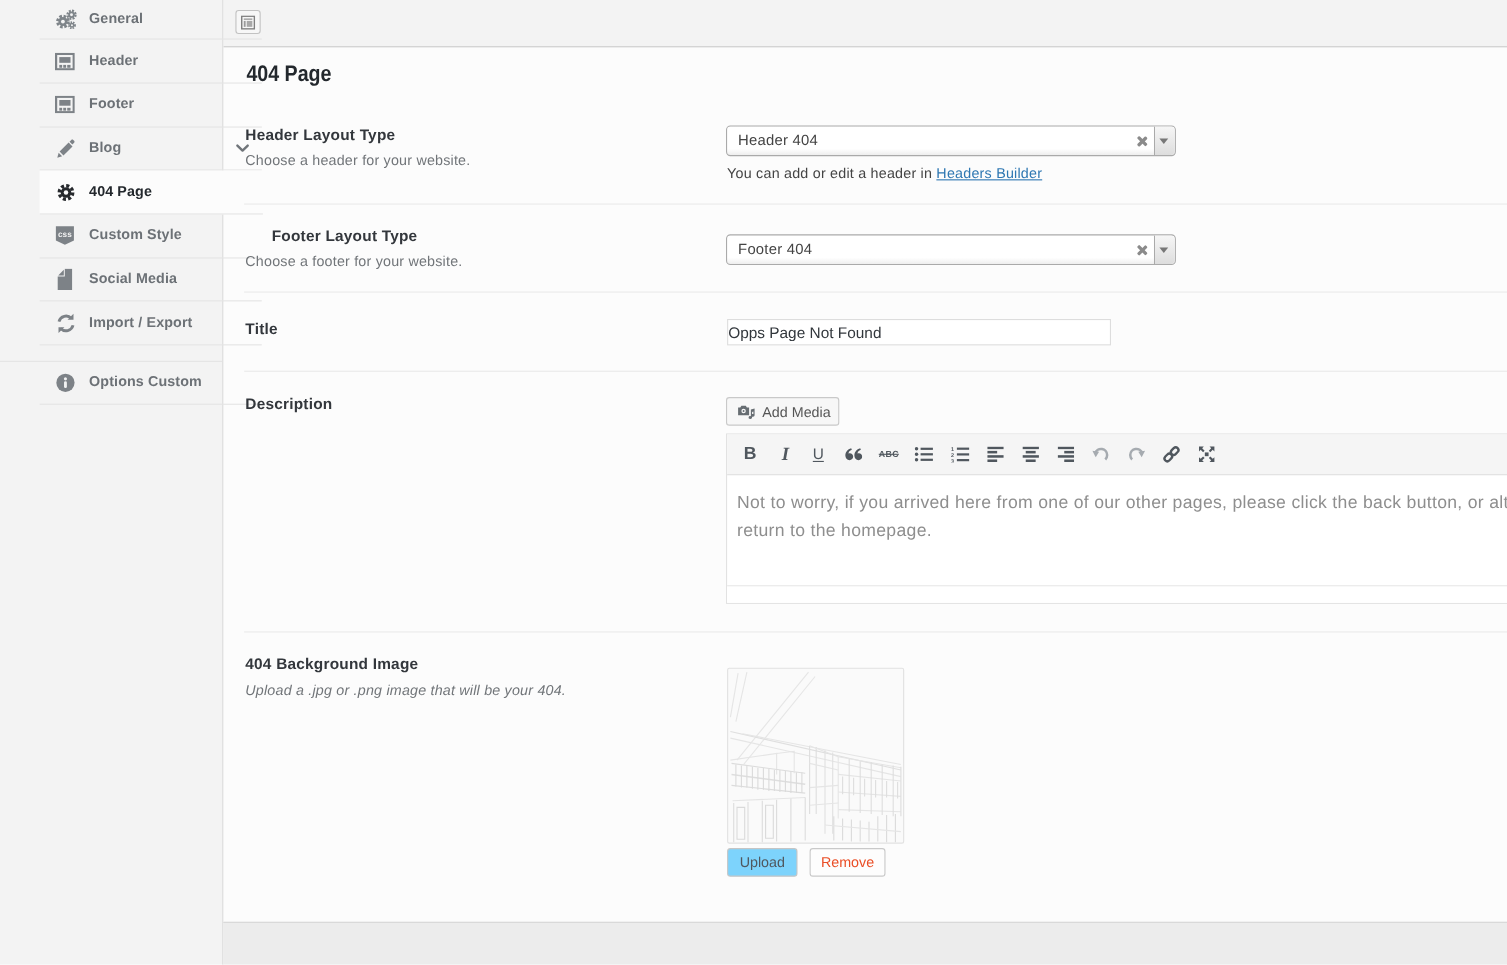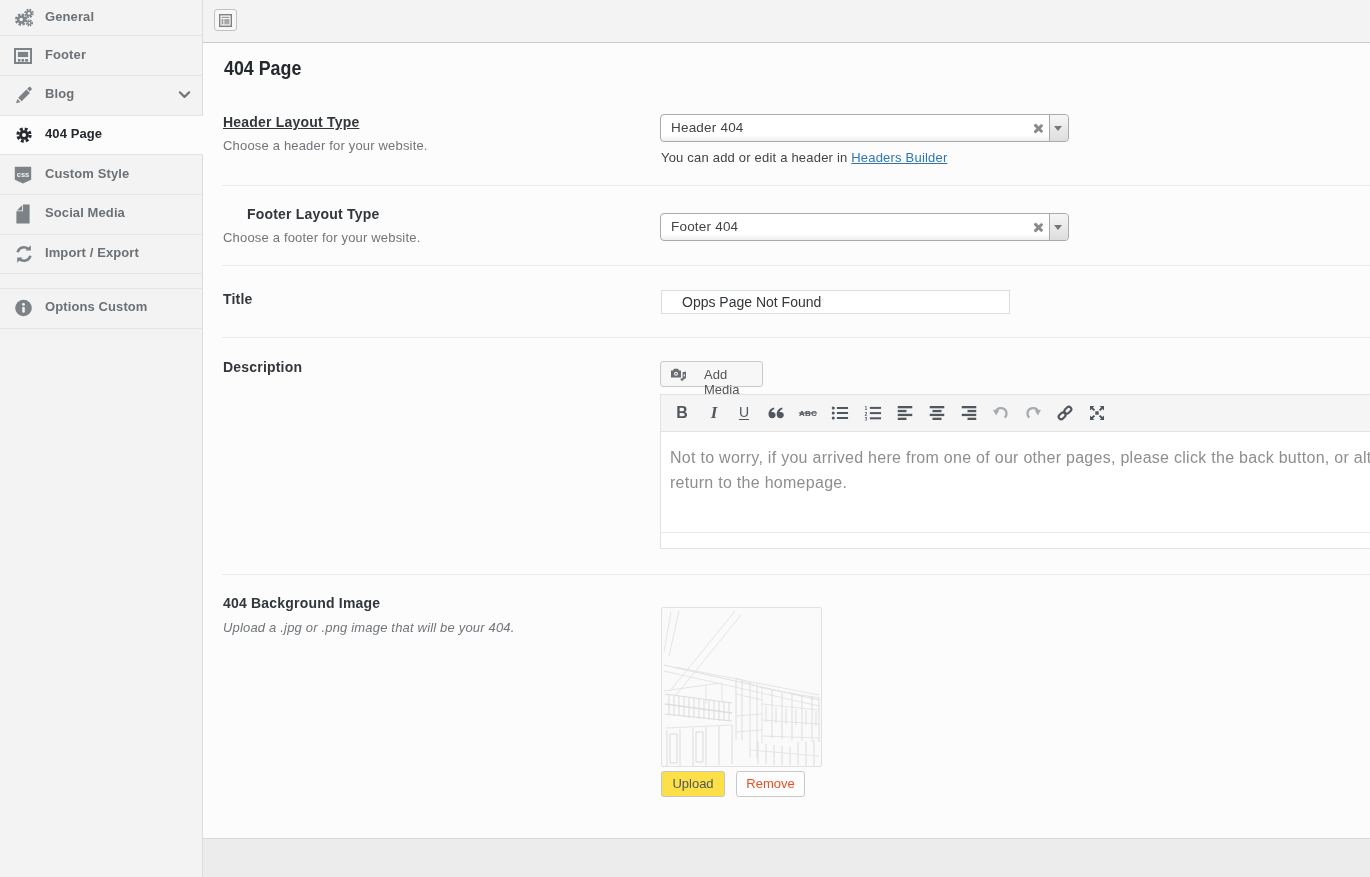"General" .sitem { margin-left: none -> 36px }
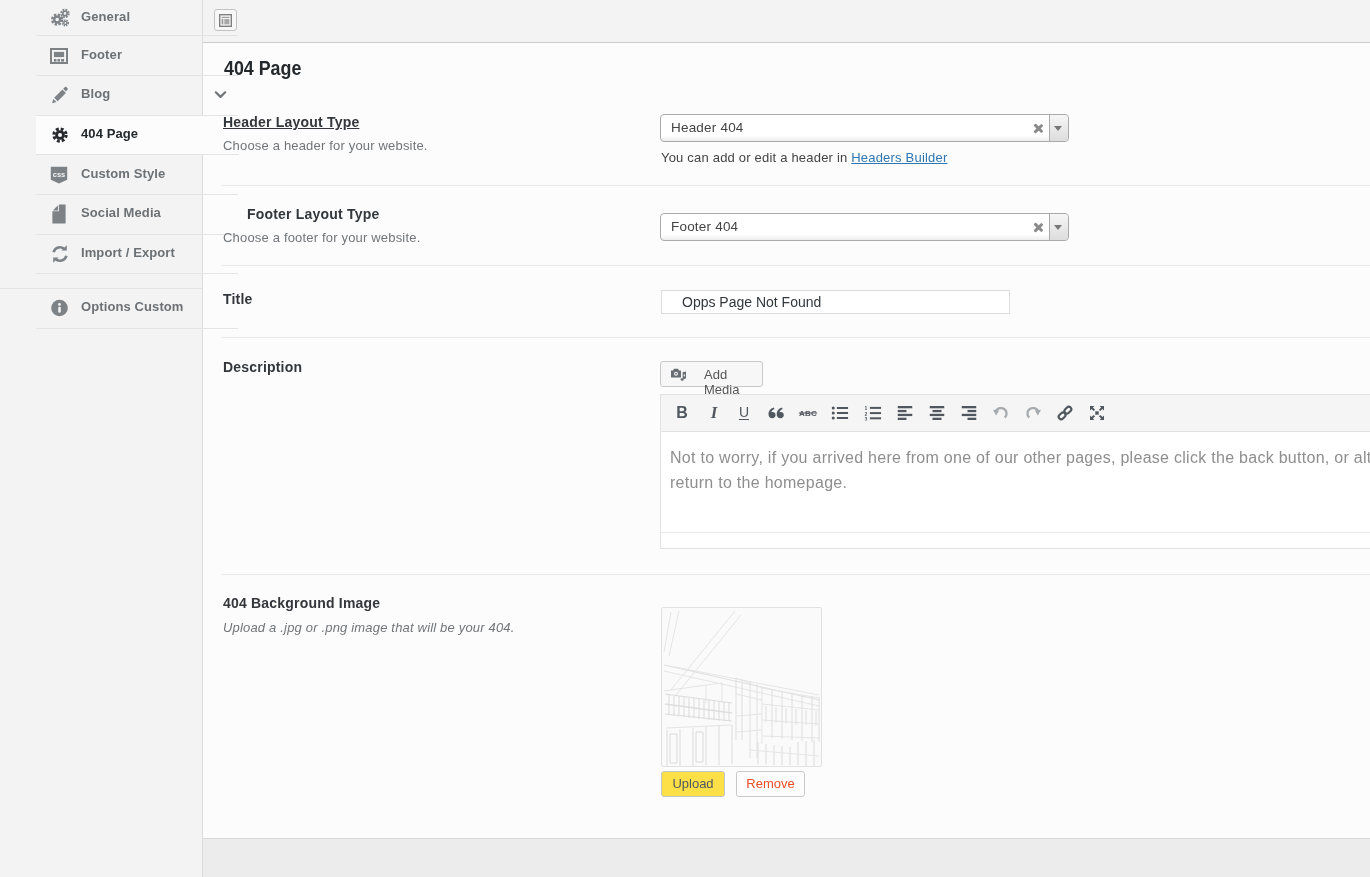"Header" div.sitem { html: none -> <div> <svg> <rect></rect> <rect></rect> <rect></rect> <rect></rect> <rect></rect> </svg> <span>Header</span> </div> }
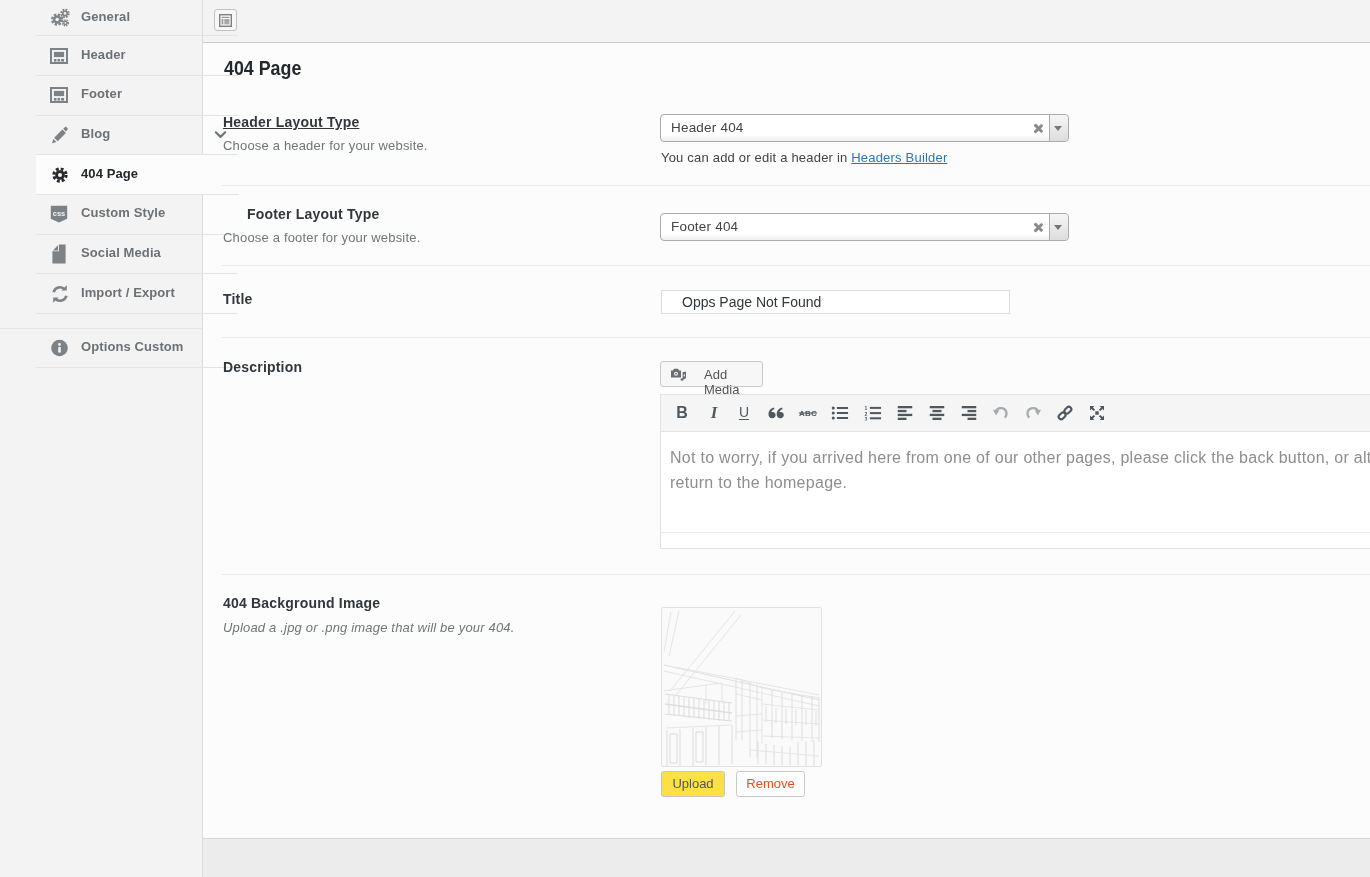"Header Layout Type" div.abs { text-decoration: underline -> none }
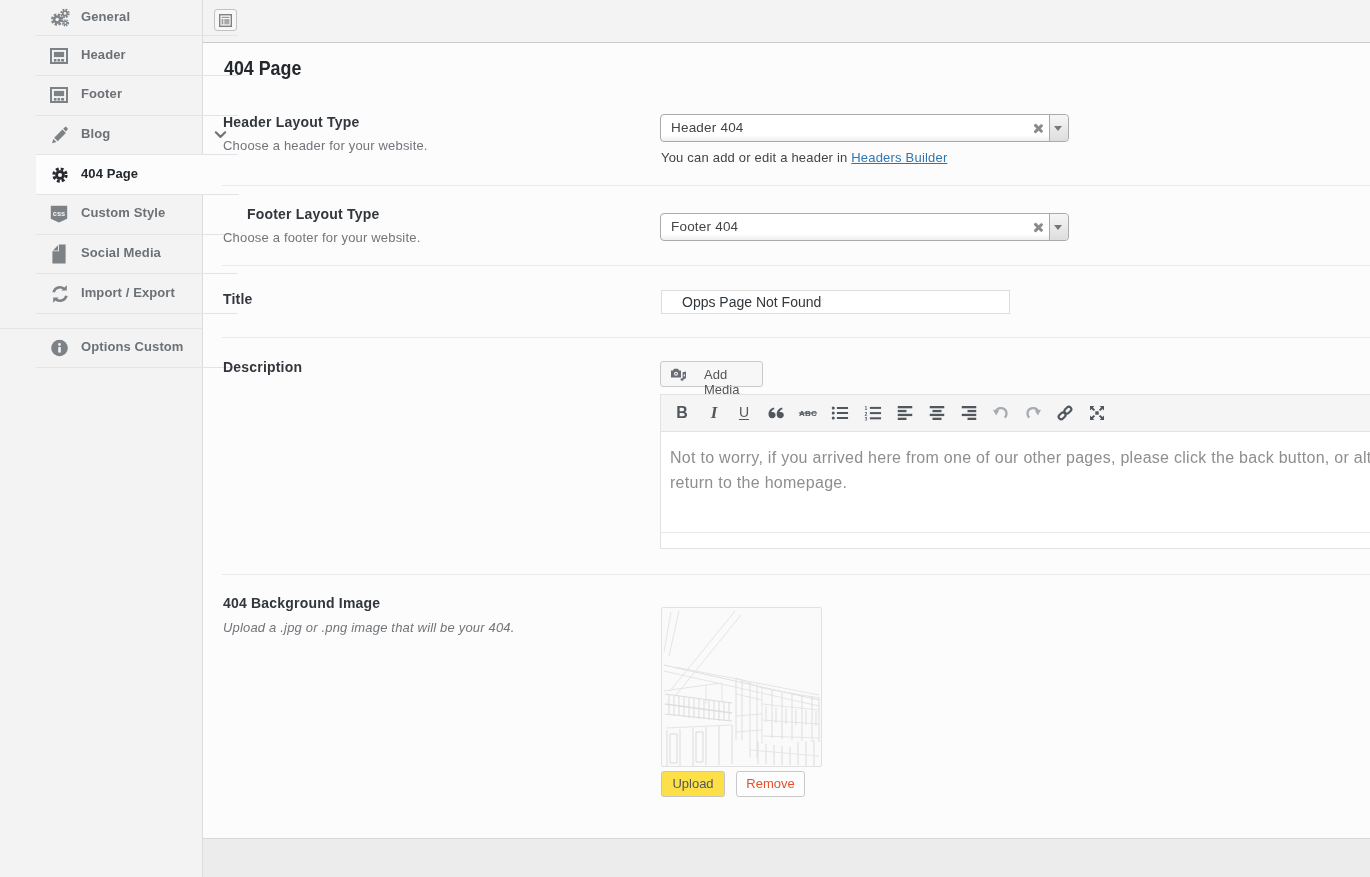"Opps Page Not Found" #titleinput { padding-left: 20px -> 0 }
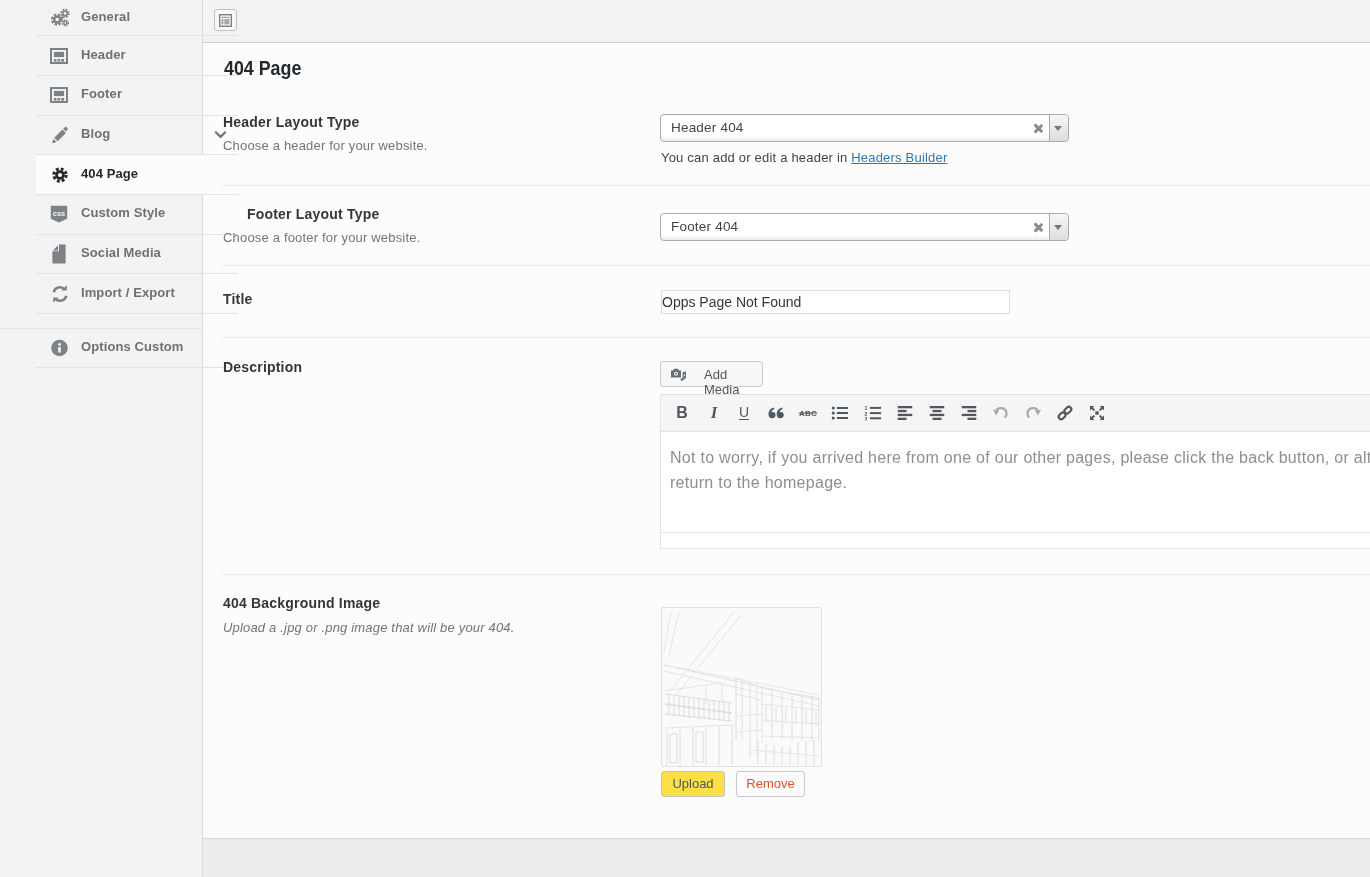"Add Media" #addmedia span { margin-left: 11px -> none }
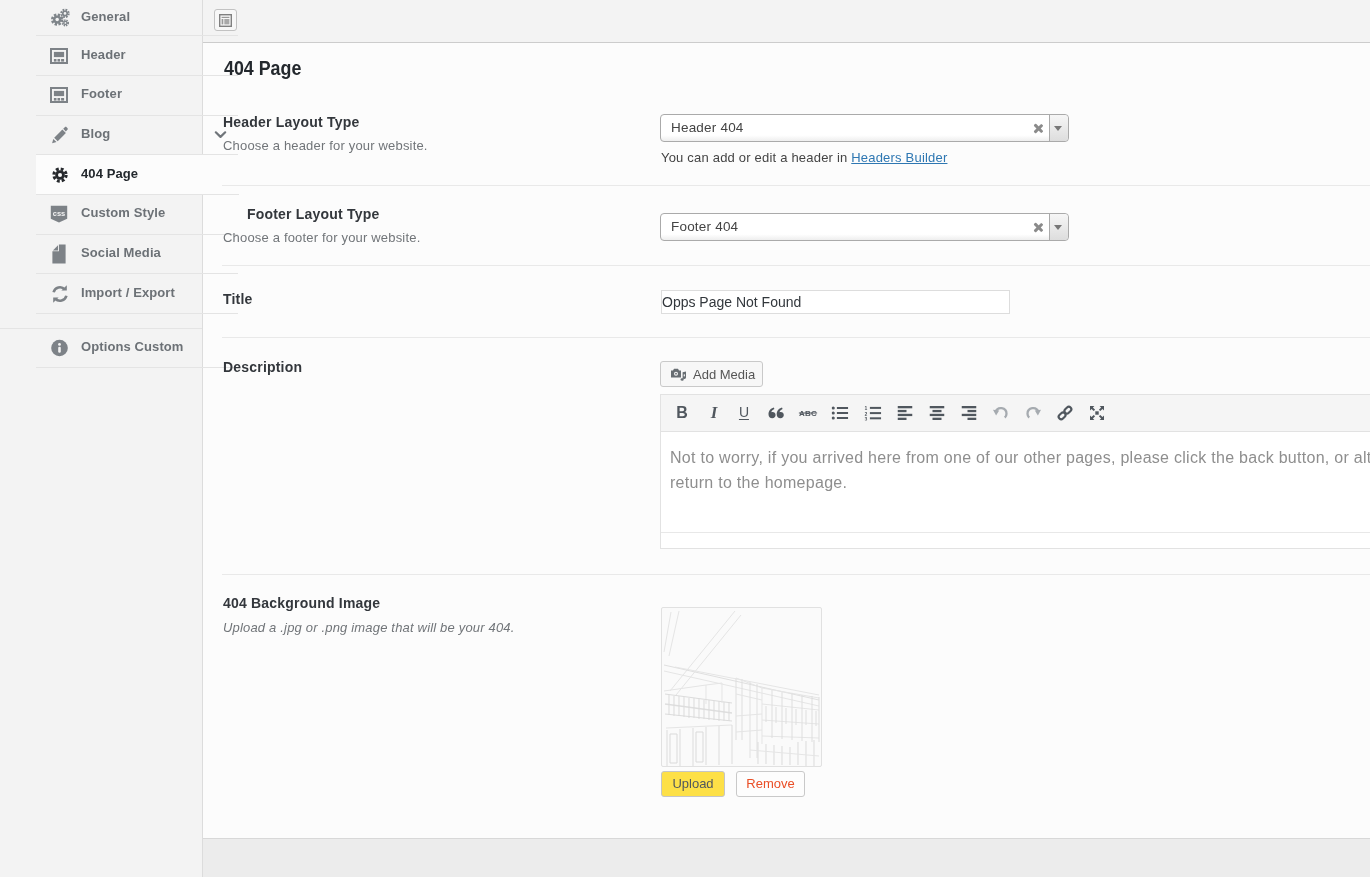"Upload" #upload { background: #fde047 -> #7dd3fc }
